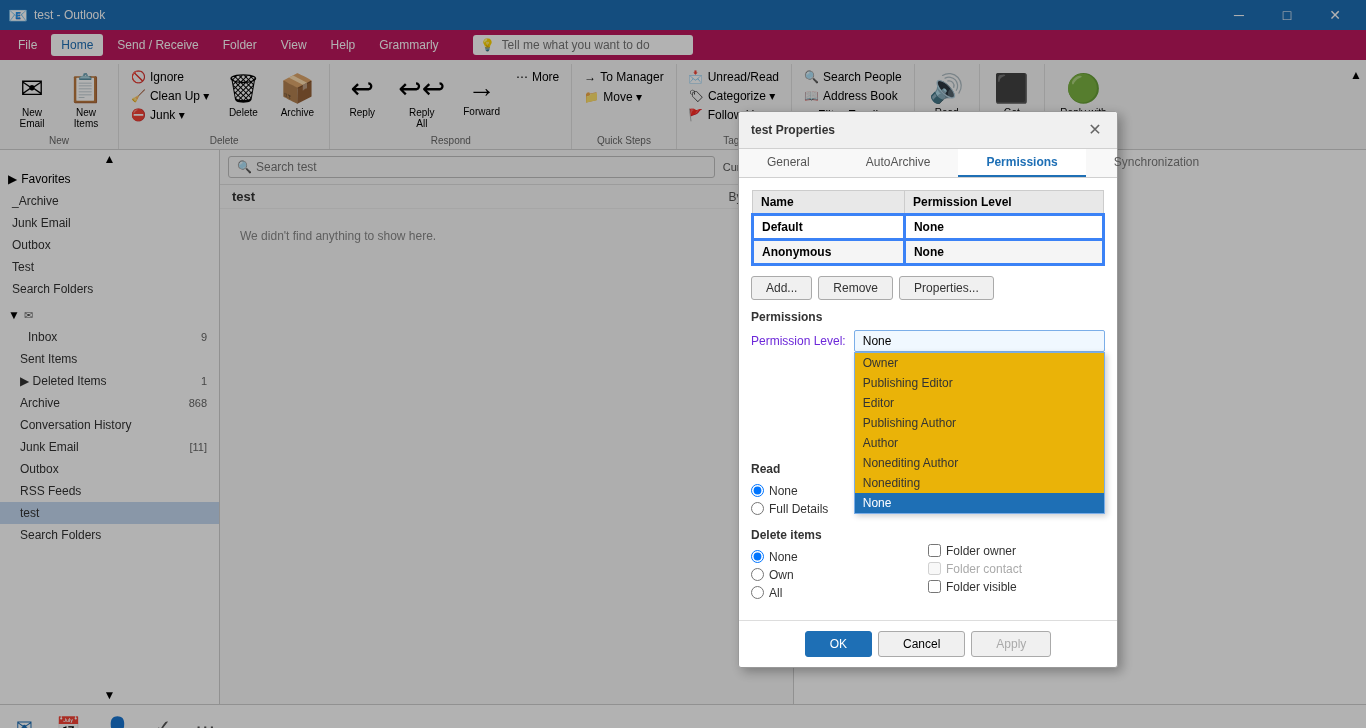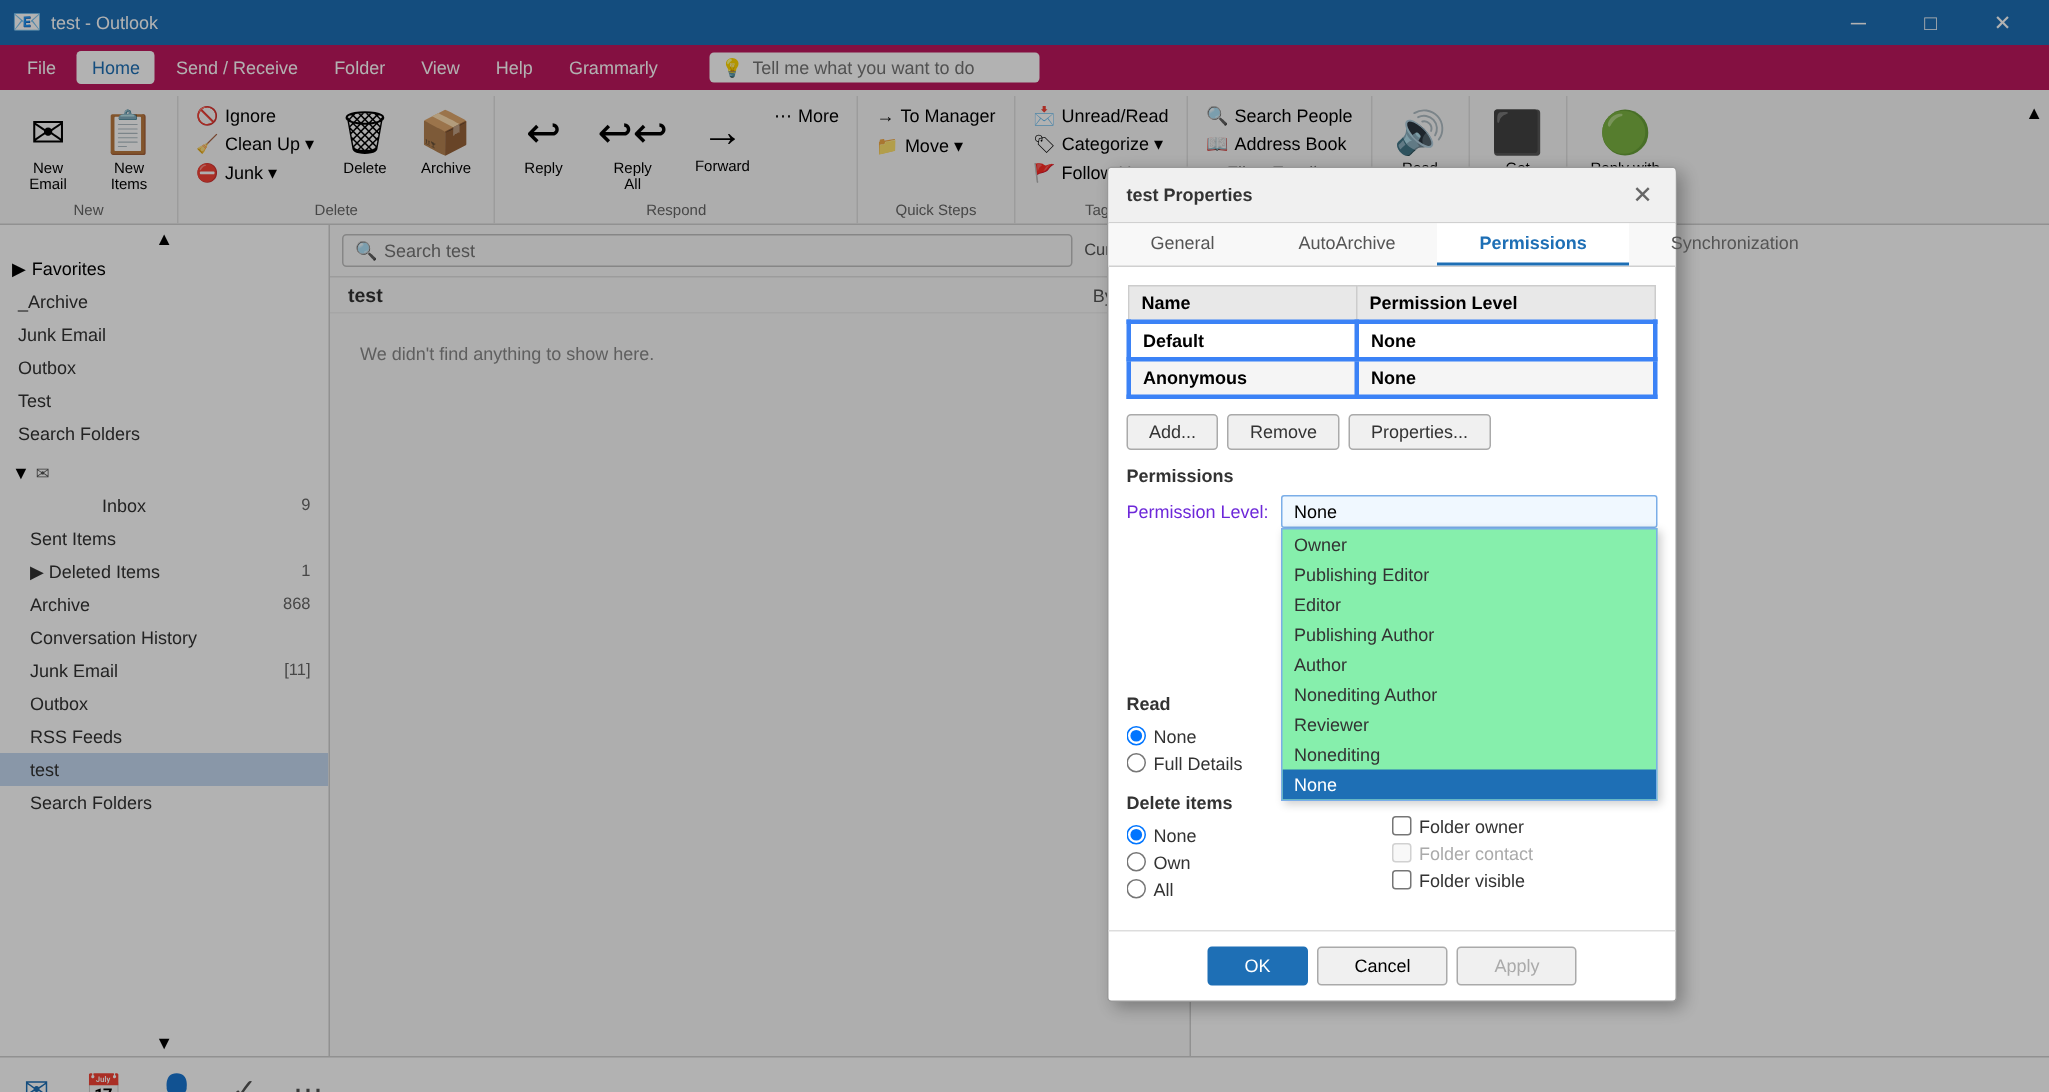"Inbox" div.sidebar-item { margin-left: 40px -> none }
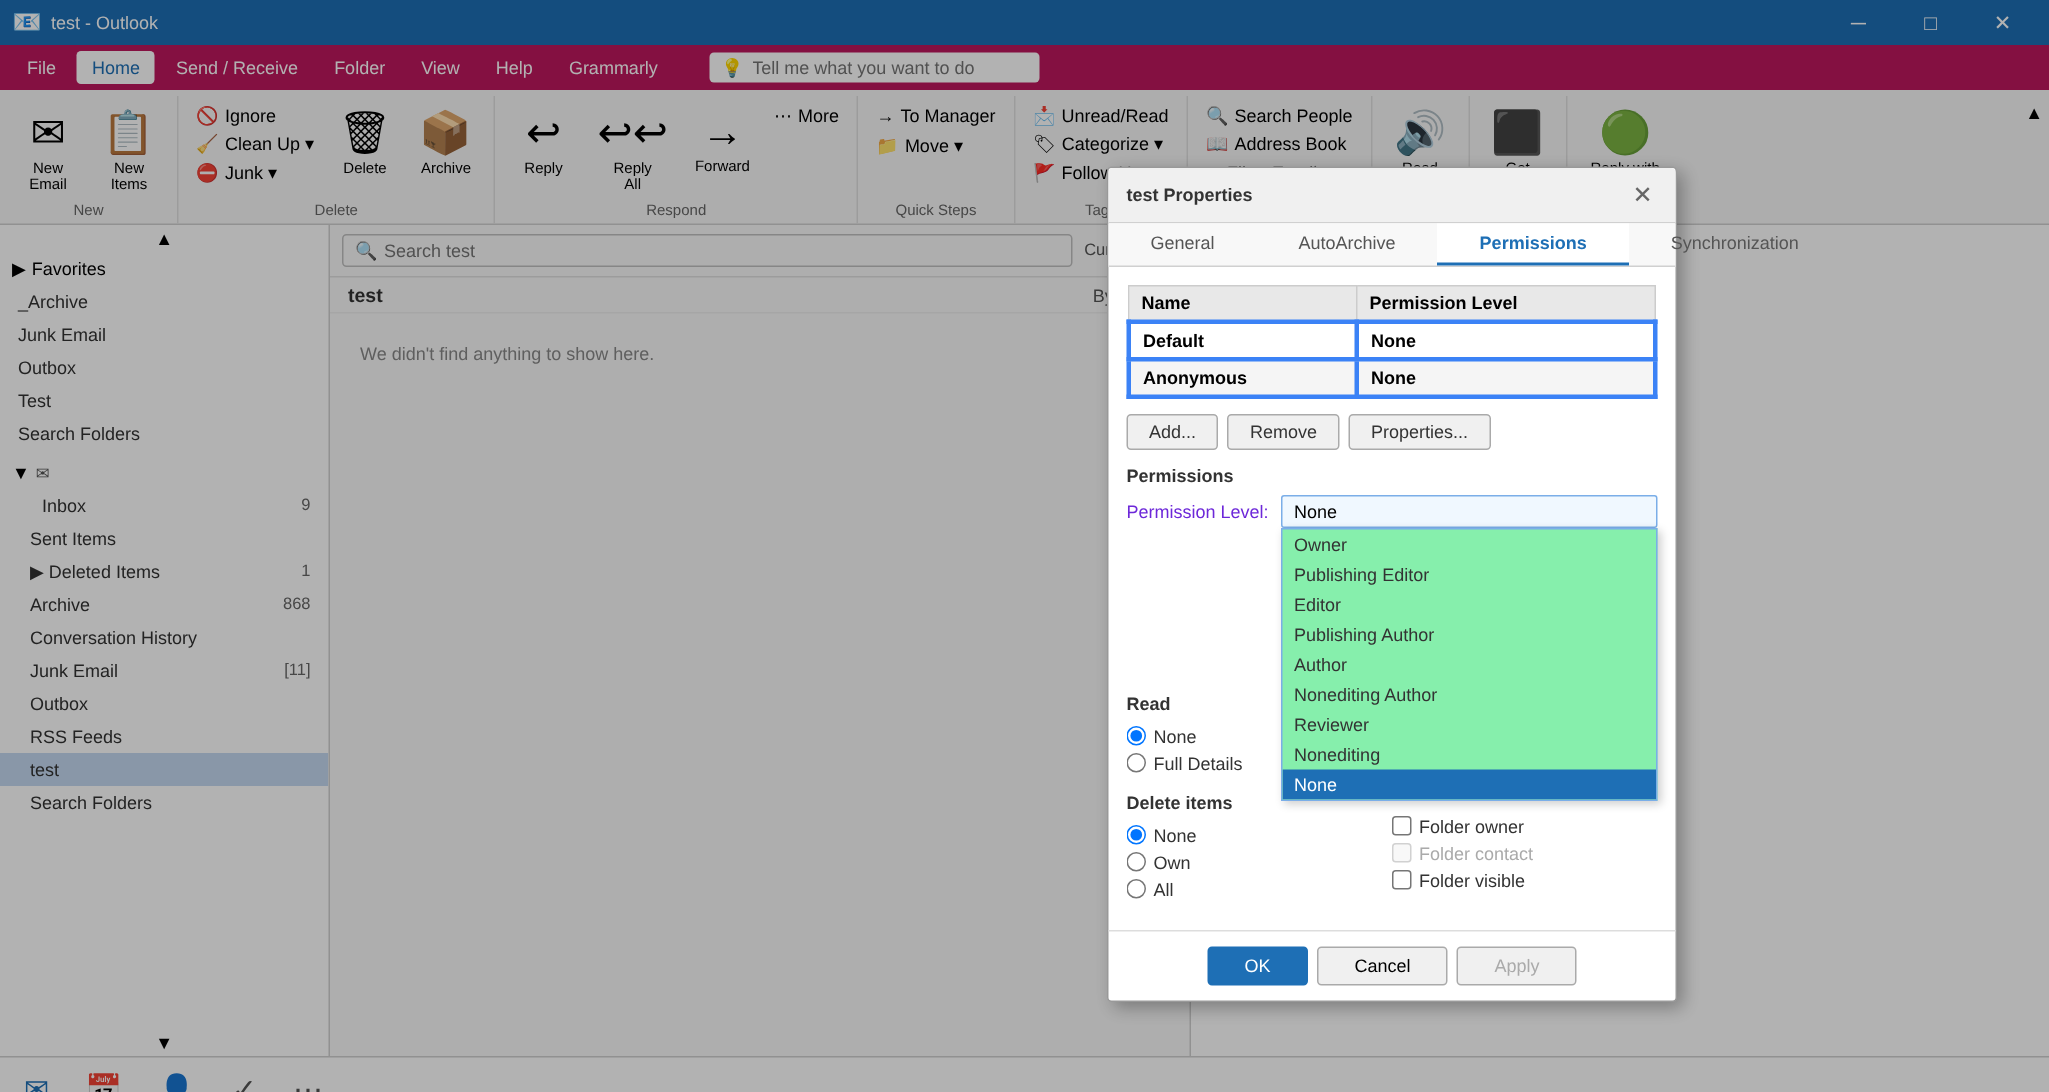"Owner" .dropdown-list { background: #86efac -> #eab308 }
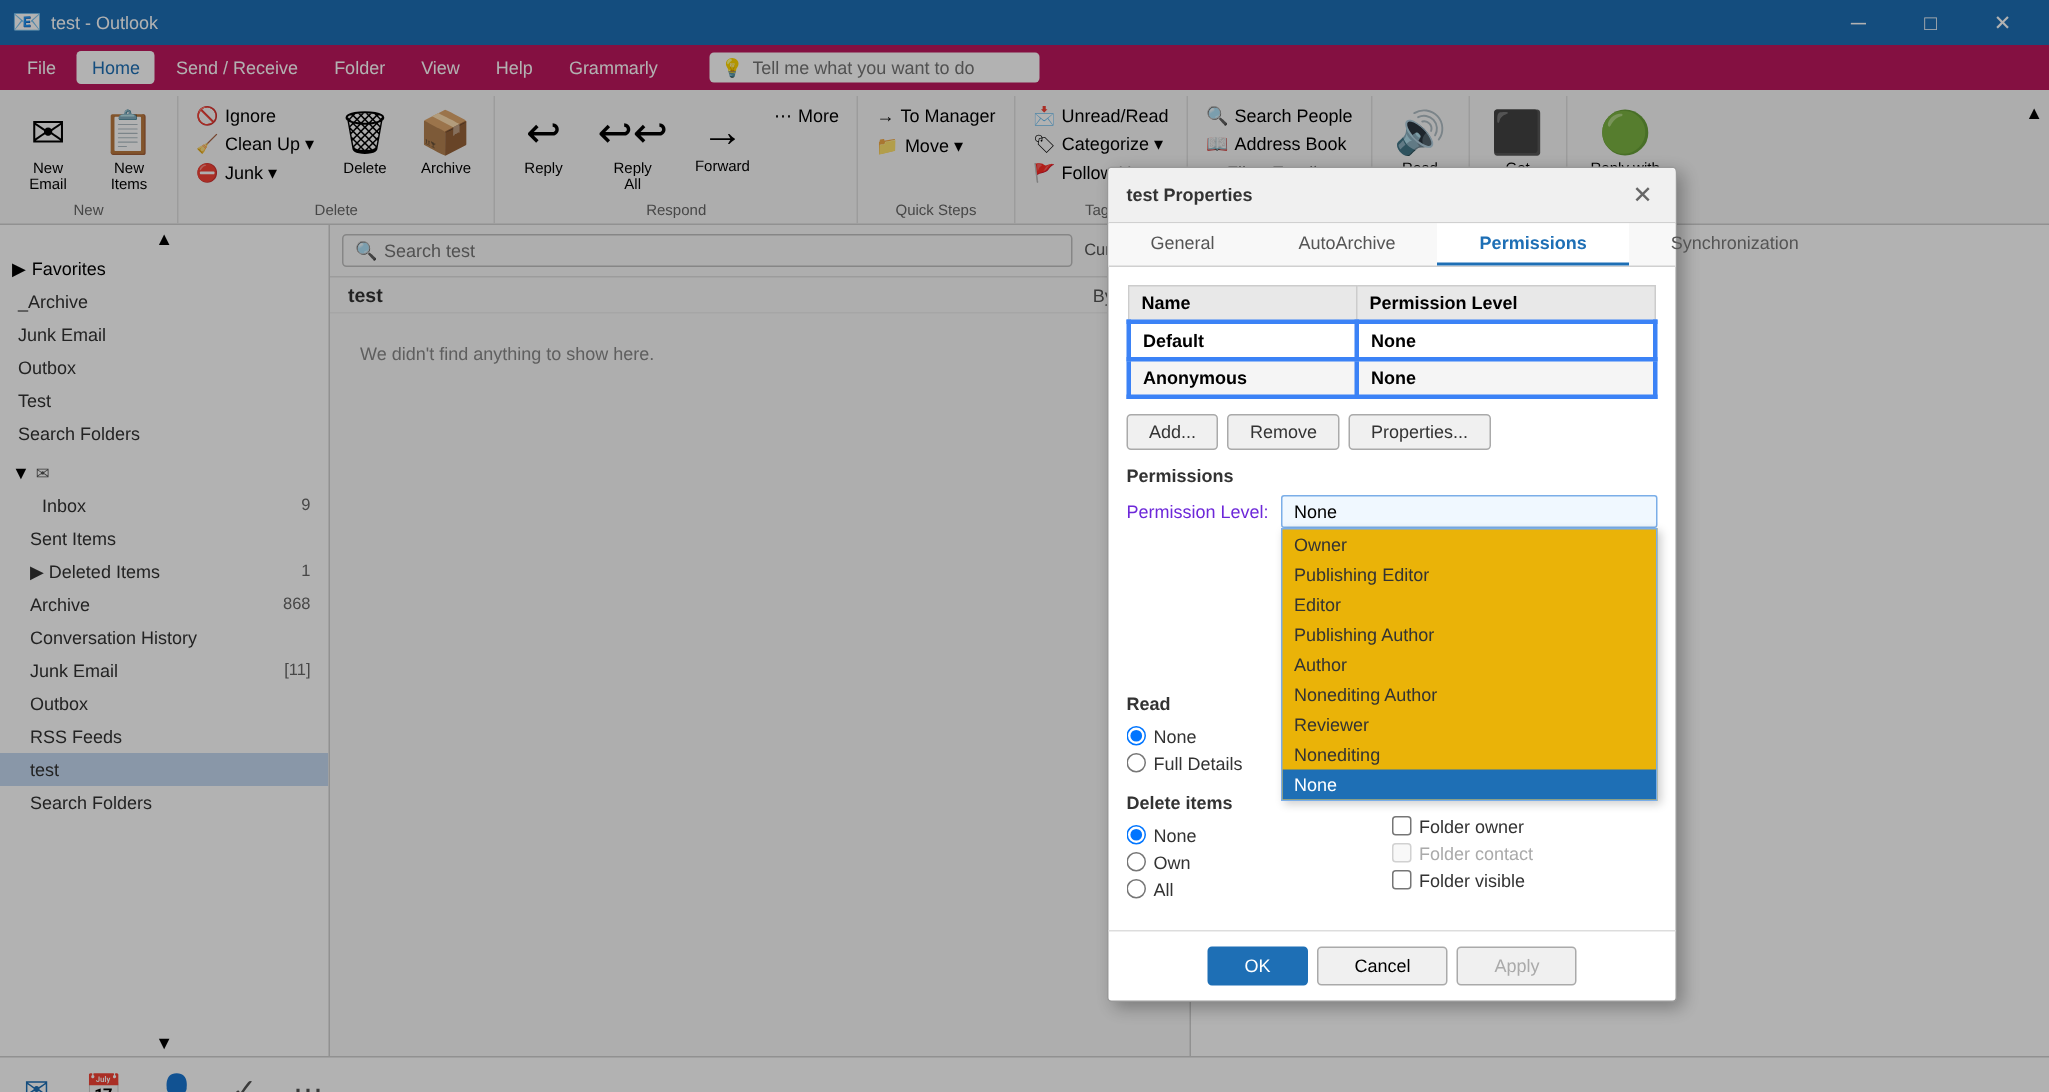"Reviewer" div.dropdown-list-item { html: <div>Reviewer</div> -> none }
